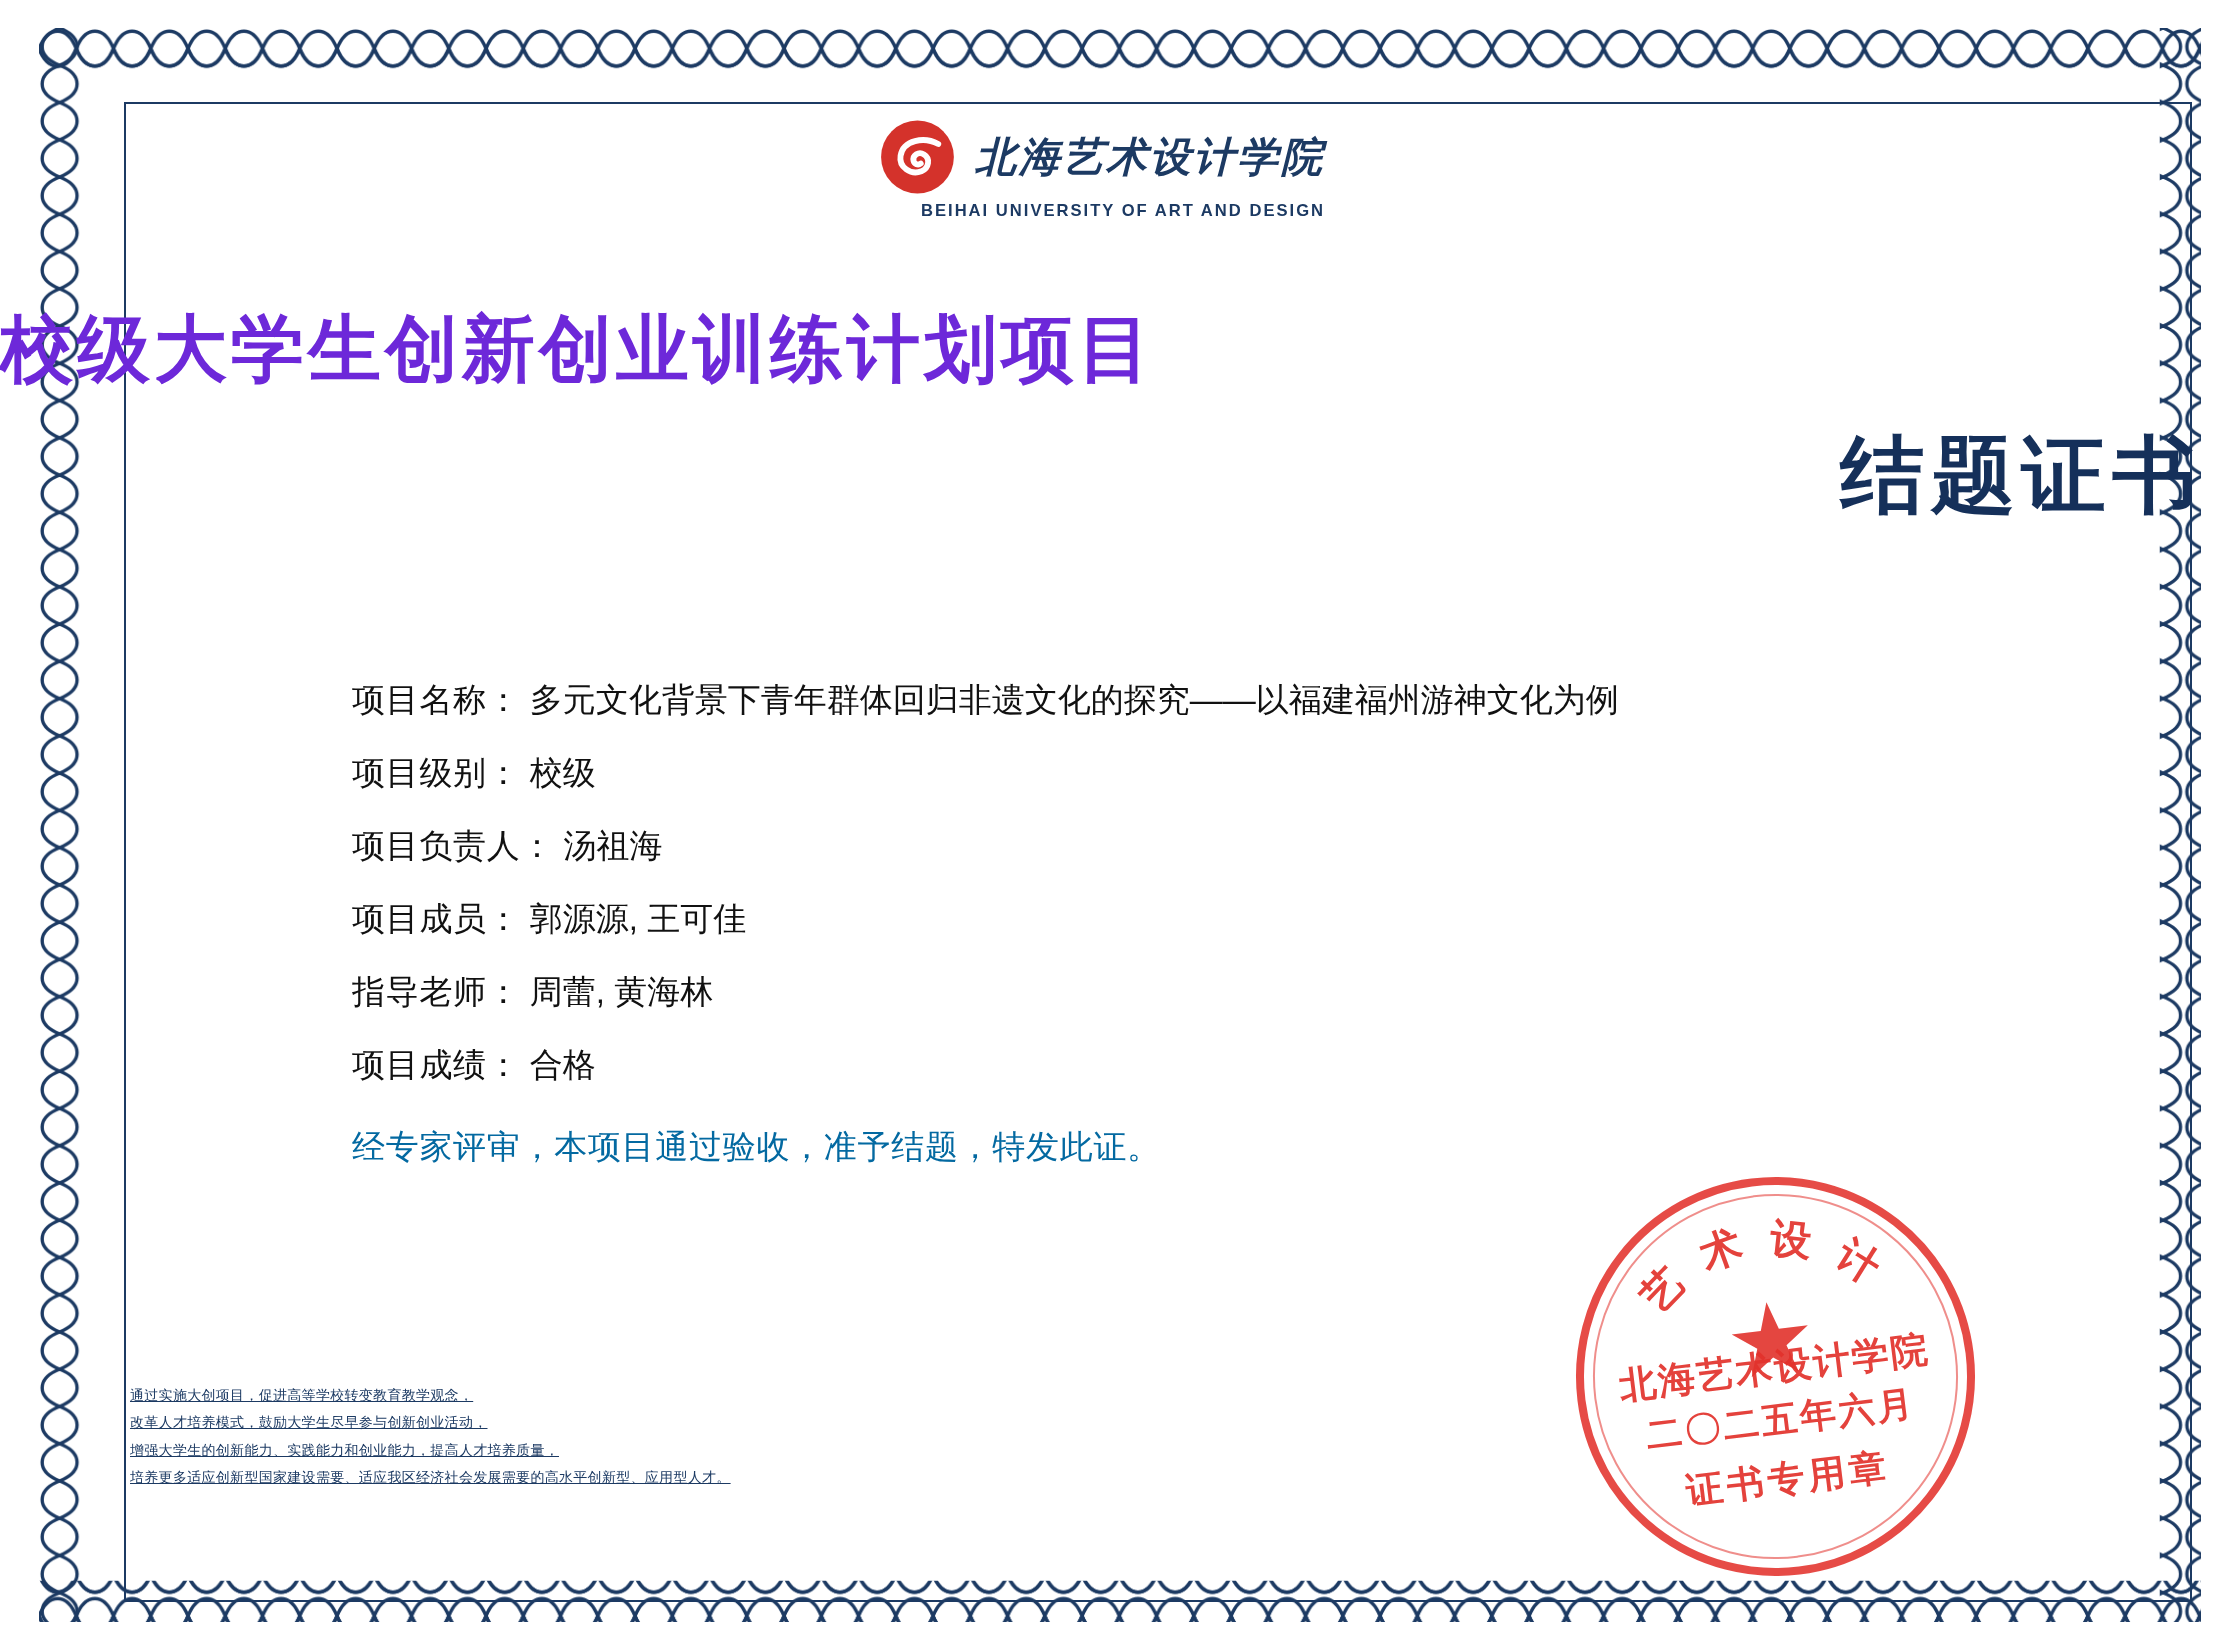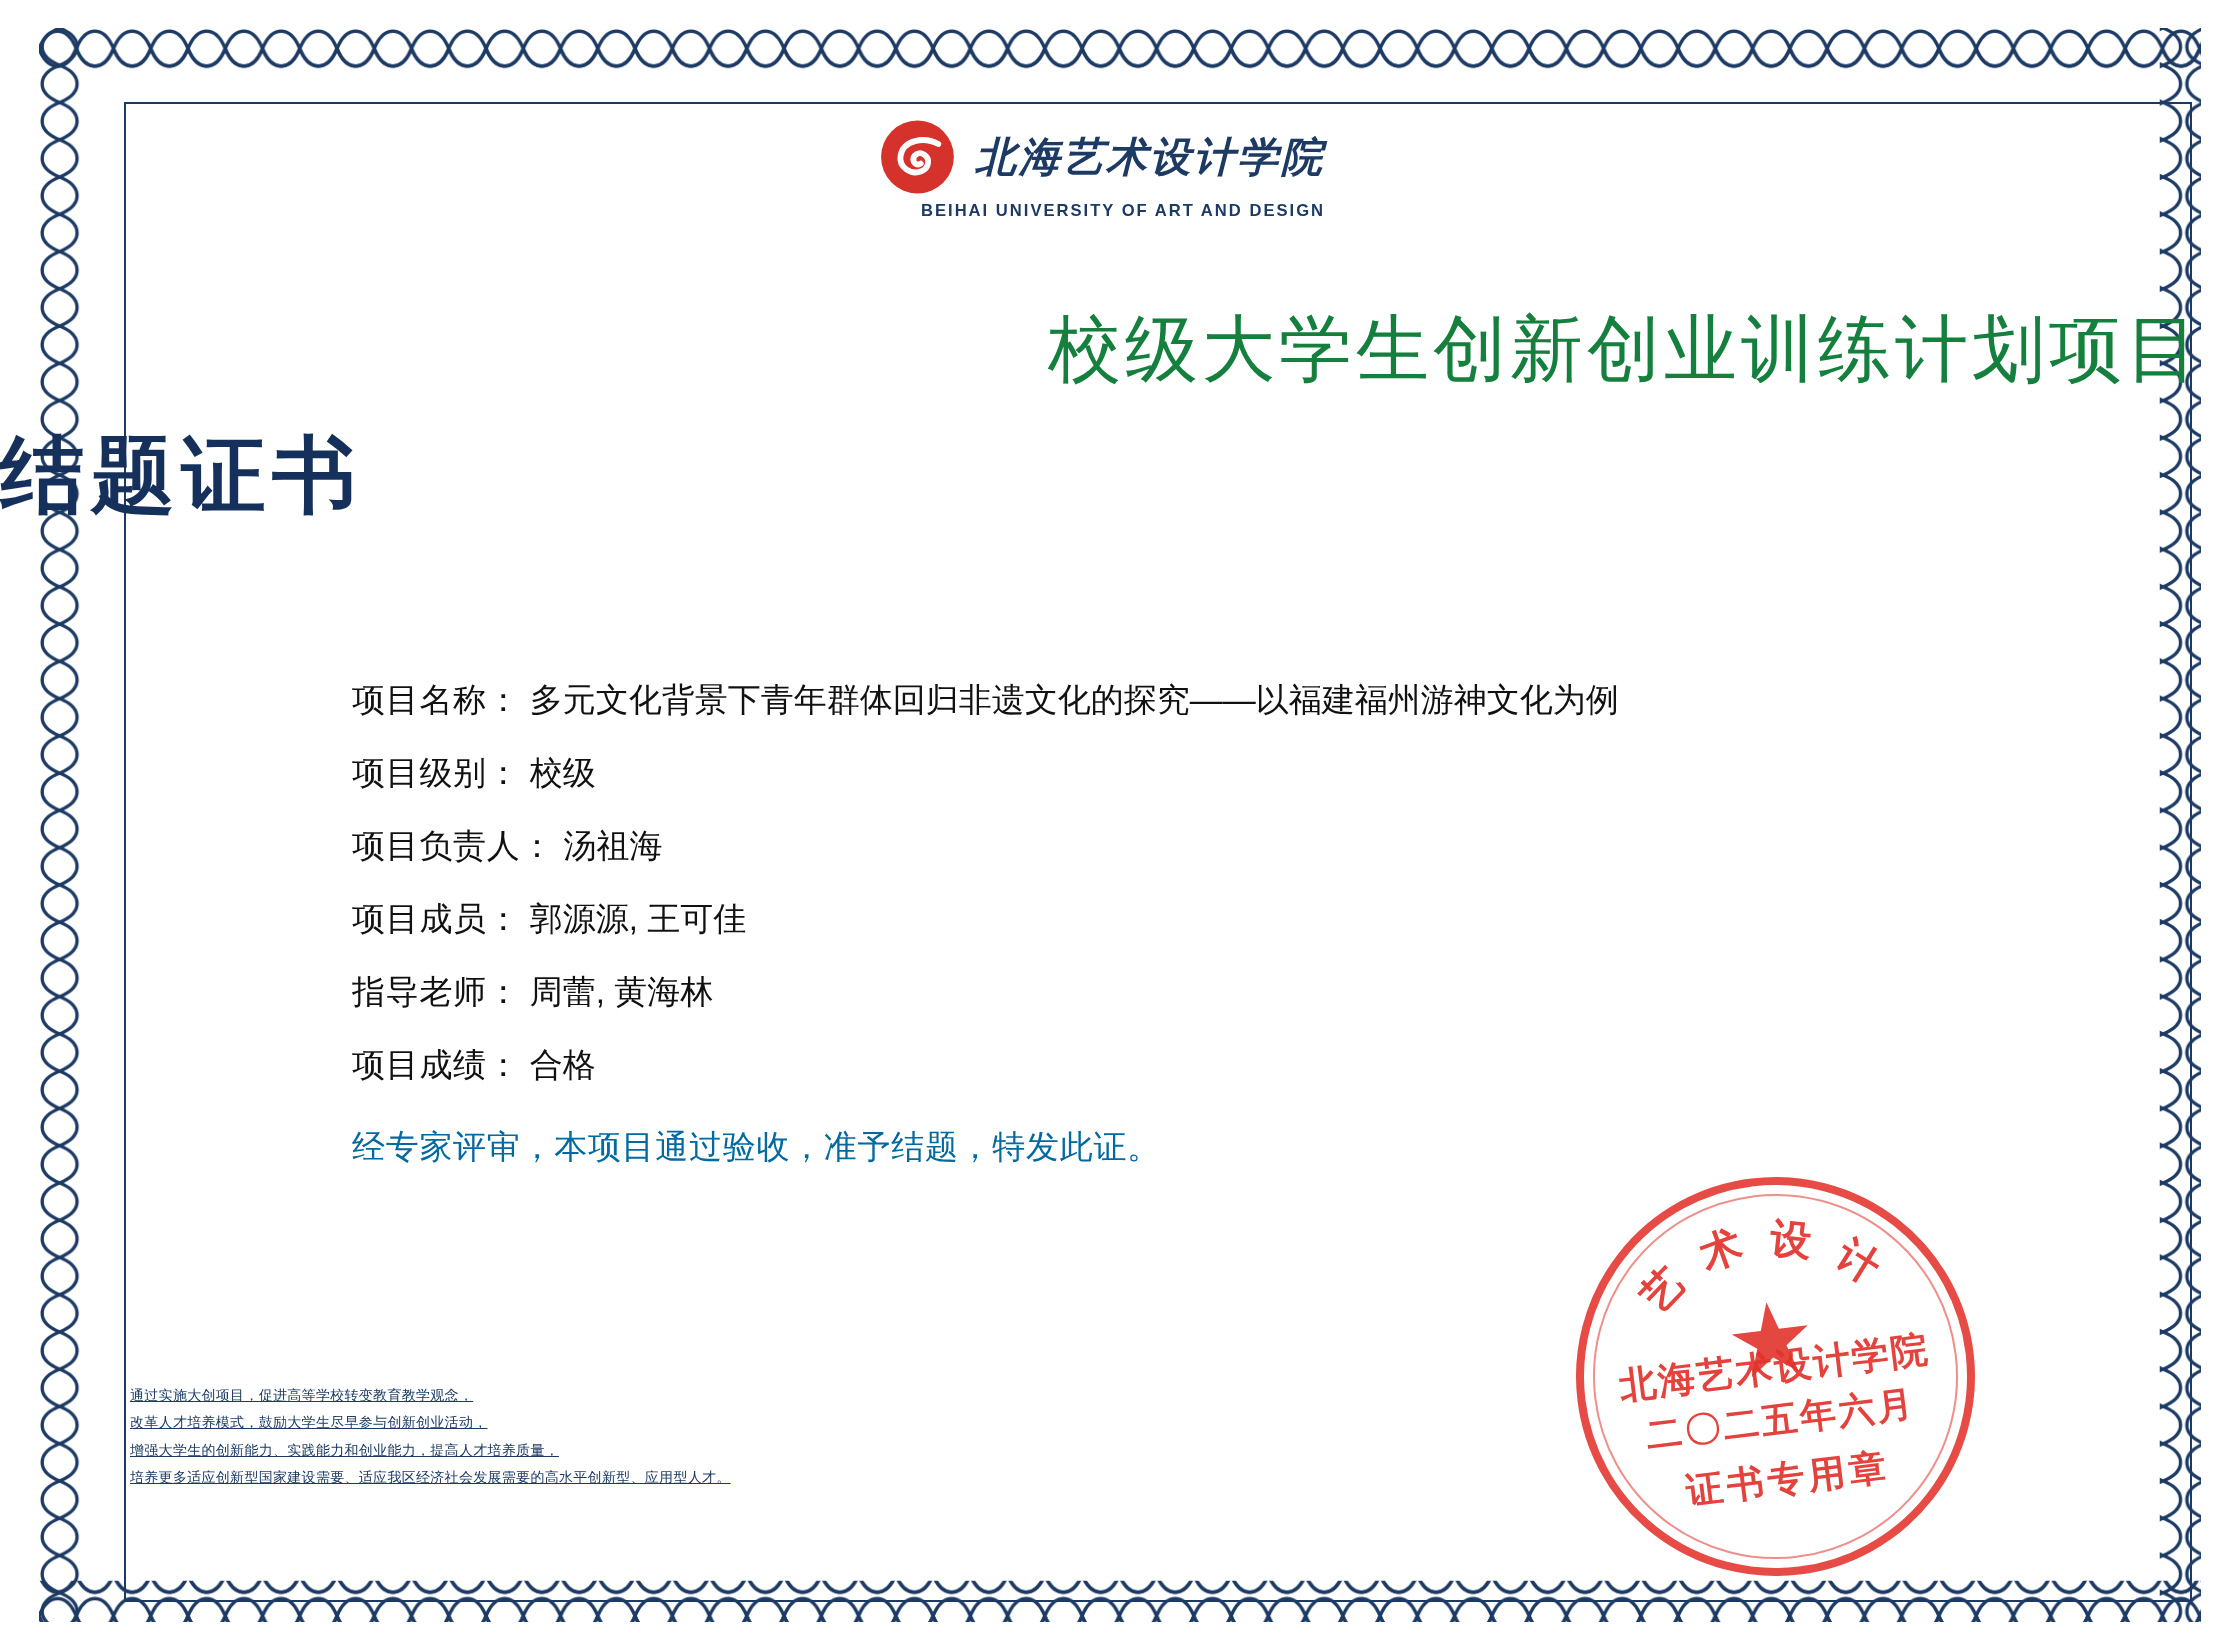"校级大学生创新创业训练计划项目" .title-main { color: #15803d -> #6d28d9; font-weight: 400 -> 700; text-align: right -> left }
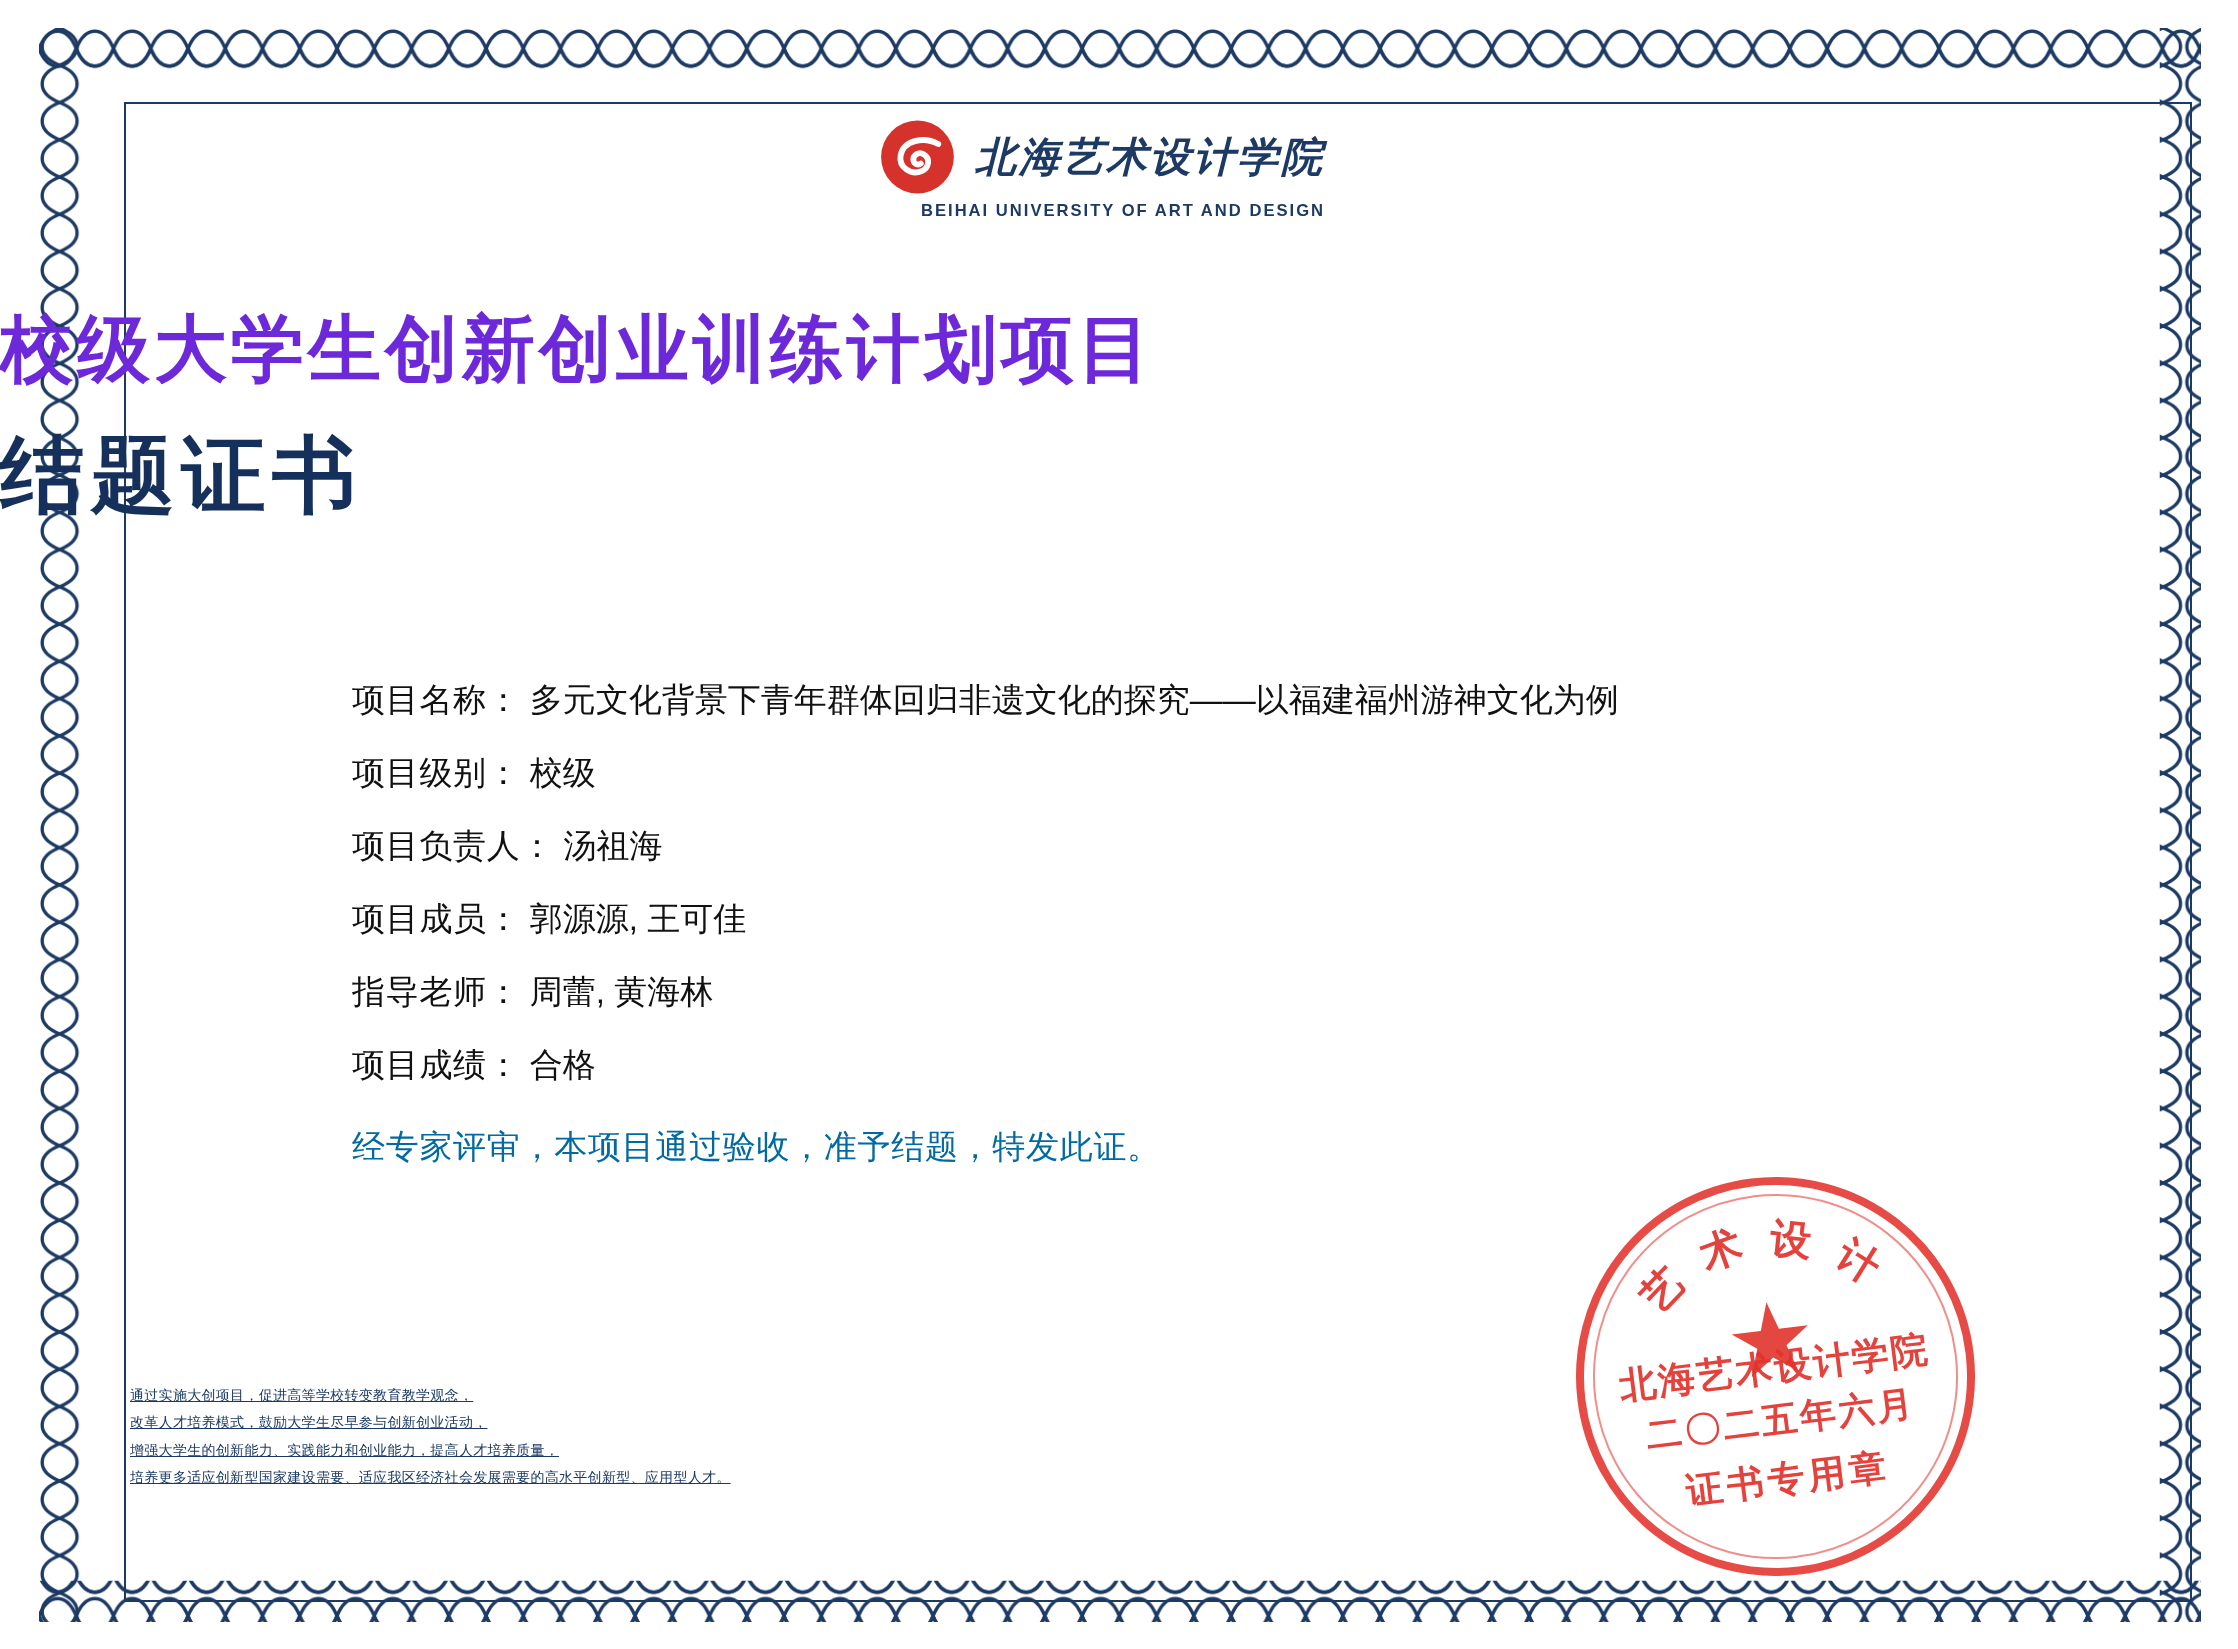"结题证书" .title-sub { text-align: left -> right }
